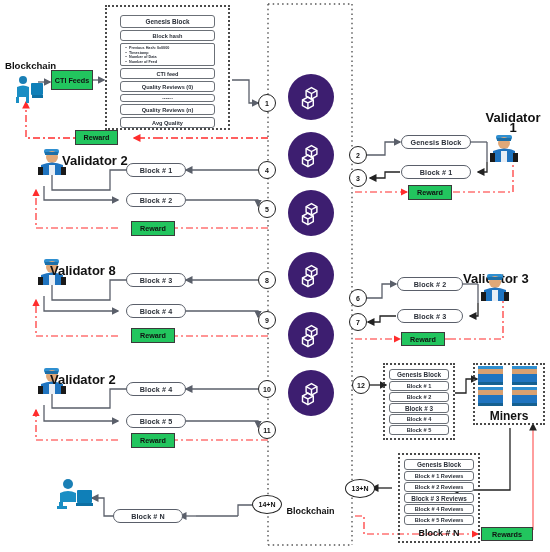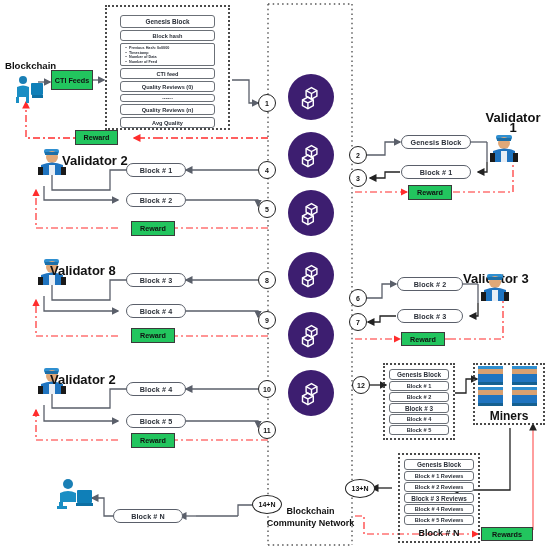"Community Network" div { html: <div>Community Network</div> -> none }
